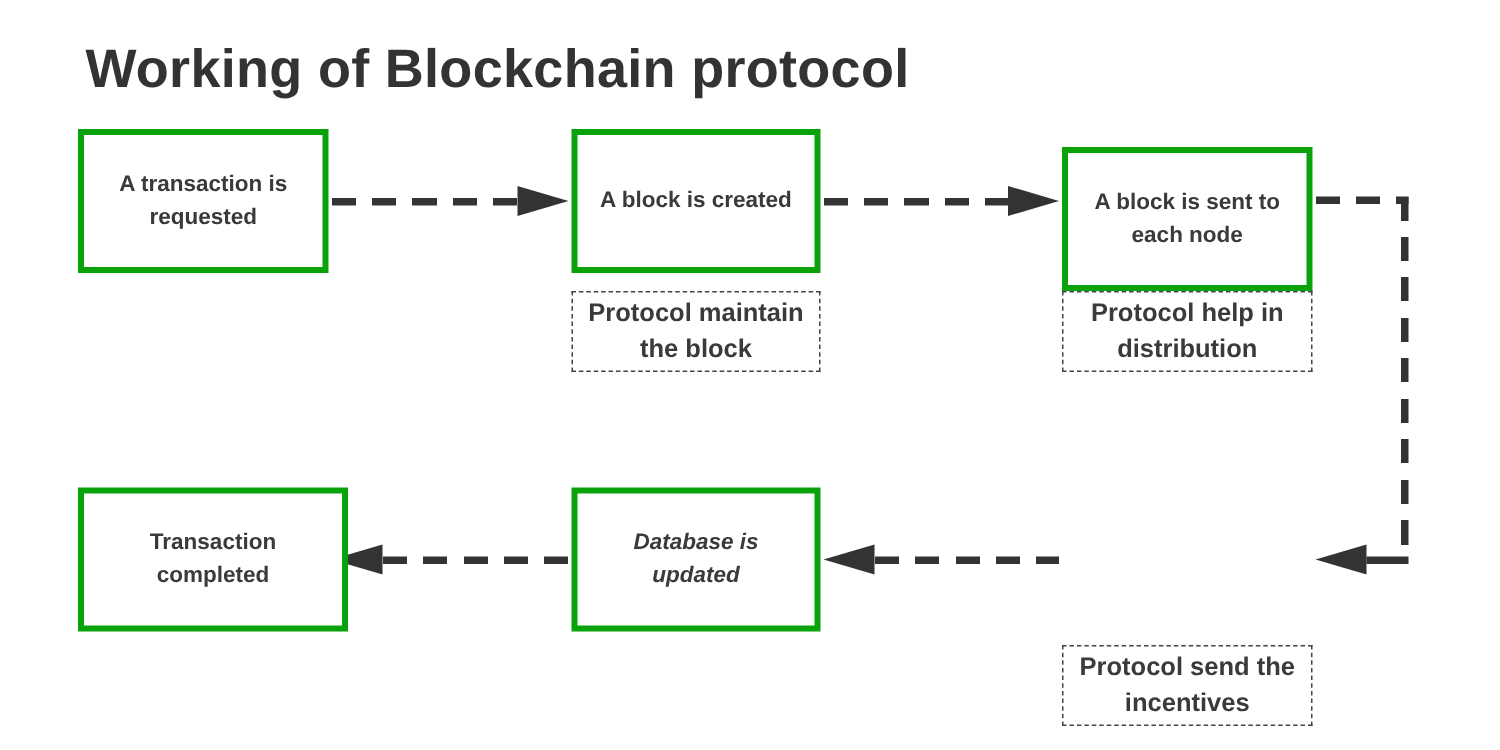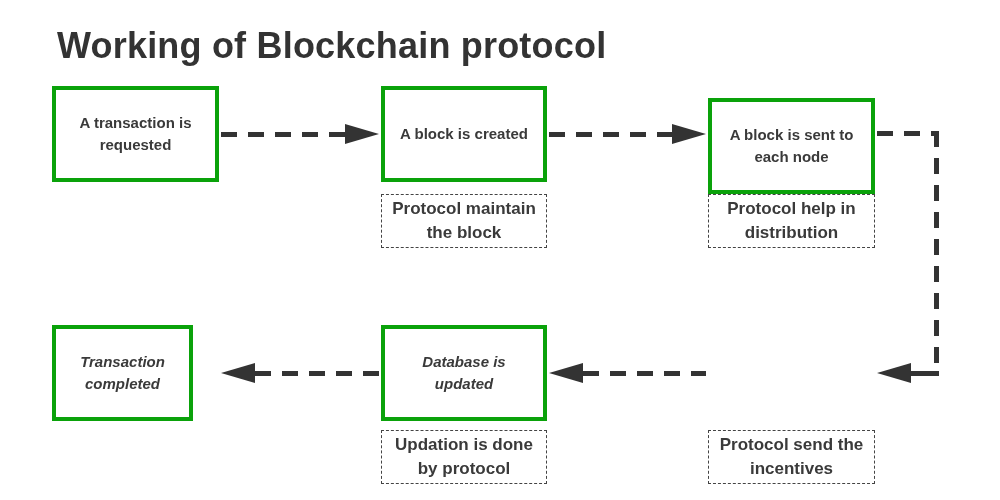"Transaction" .b-r2-1 { font-style: italic -> none; width: 141px -> 180px }
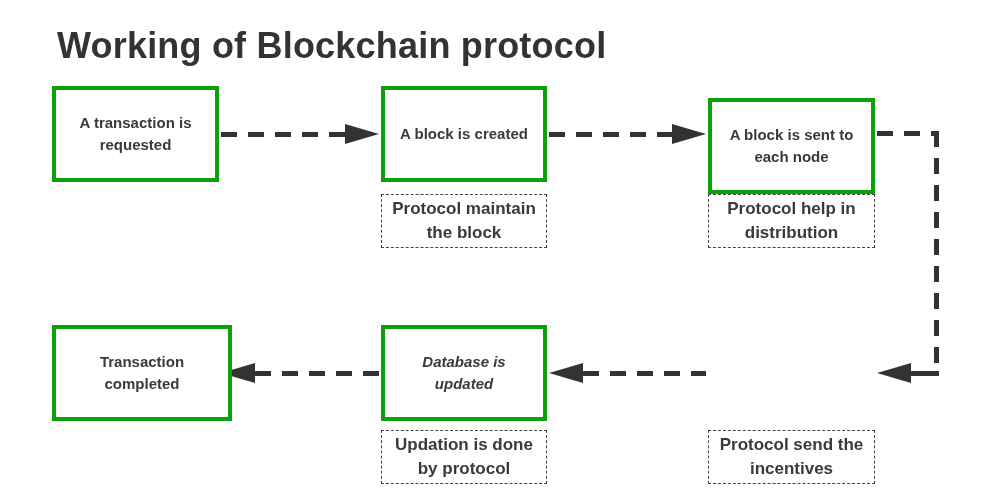"Updation is done" div.note-box { html: <div>Updation is done by protocol</div> -> none }
